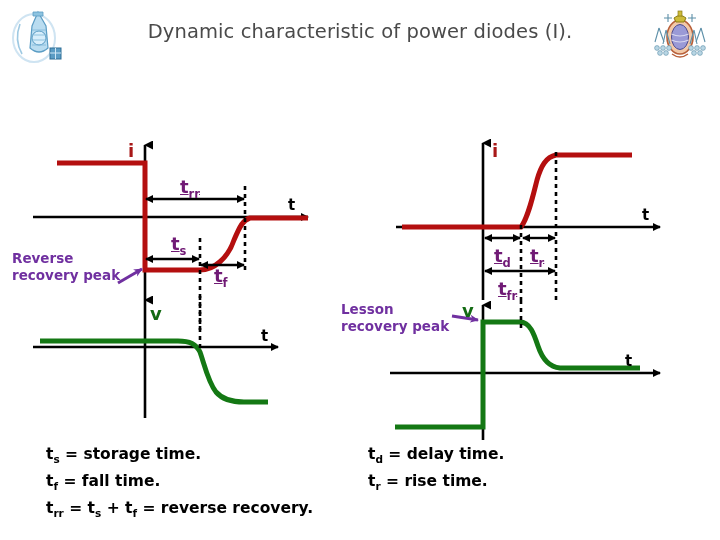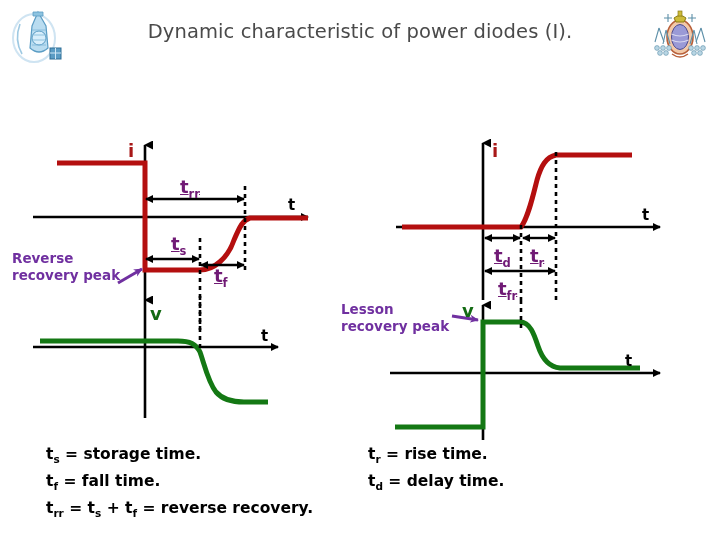"tr = rise time." div { order: before "td = delay time." -> after "td = delay time." }
